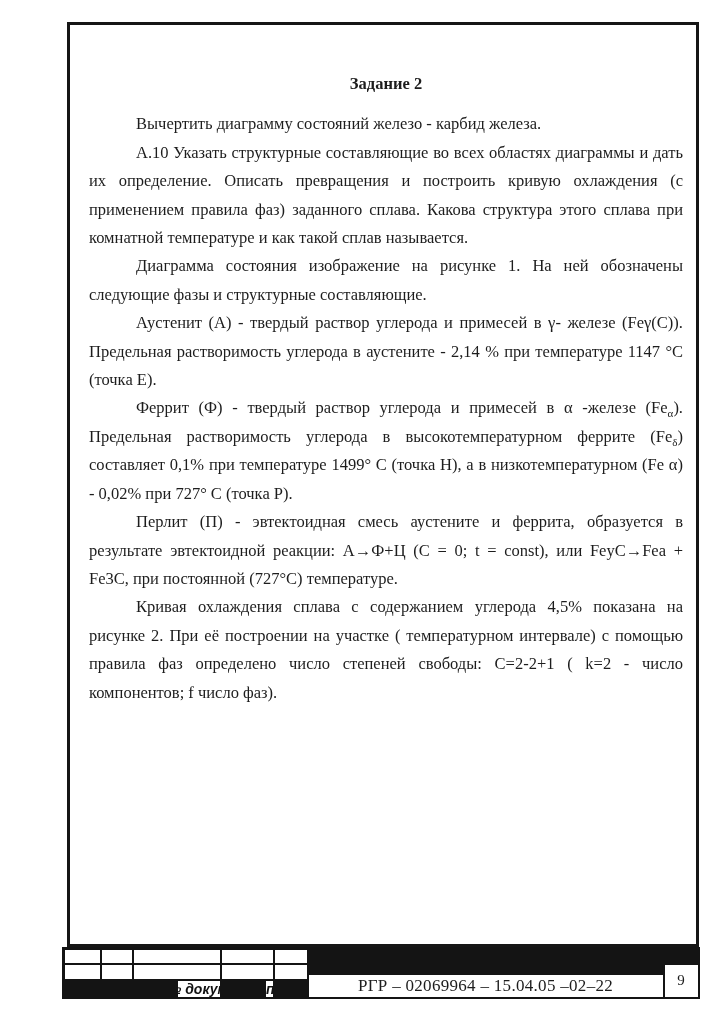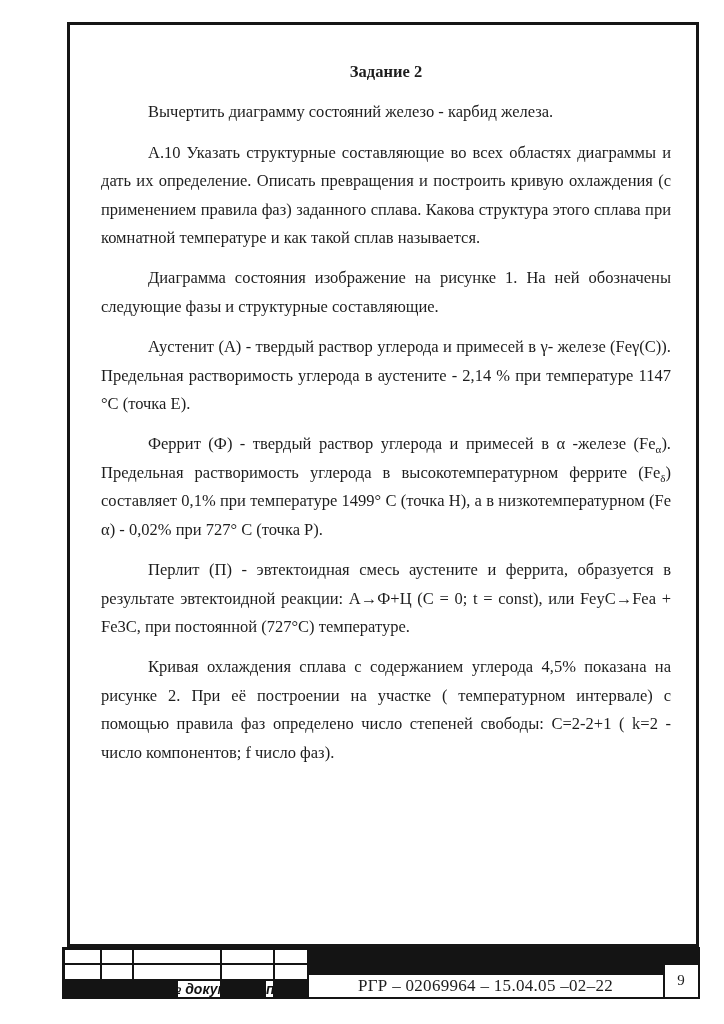"Задание 2" .doc-title { margin: 0 -> 12px }
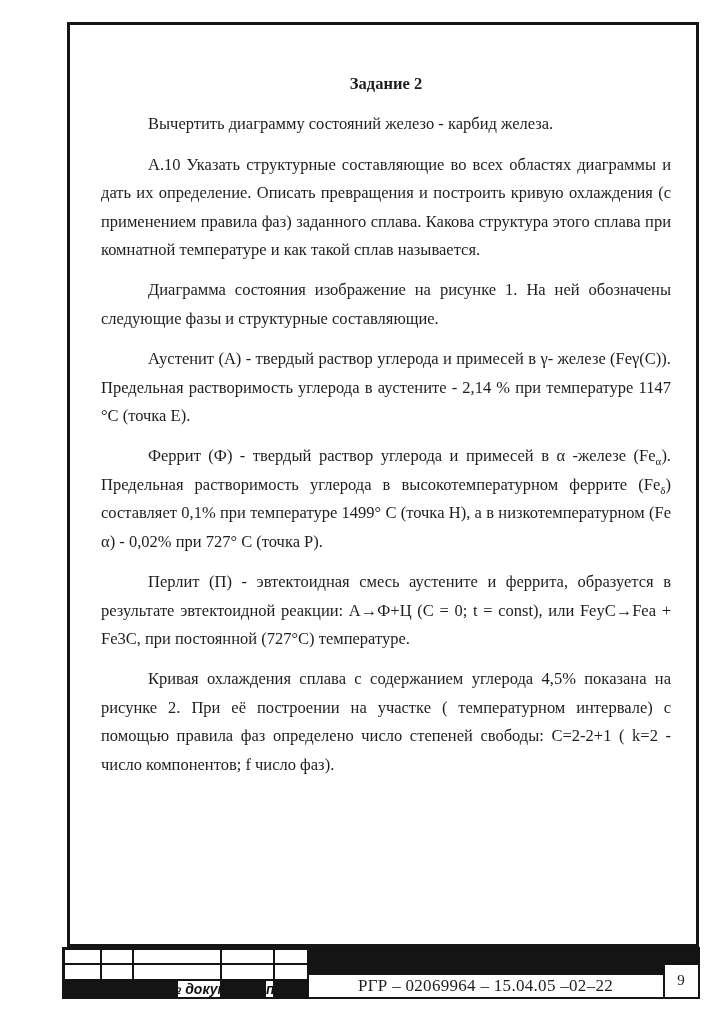"Вычертить диаграмму состояний железо -" .para { margin: 12px -> 0 }
